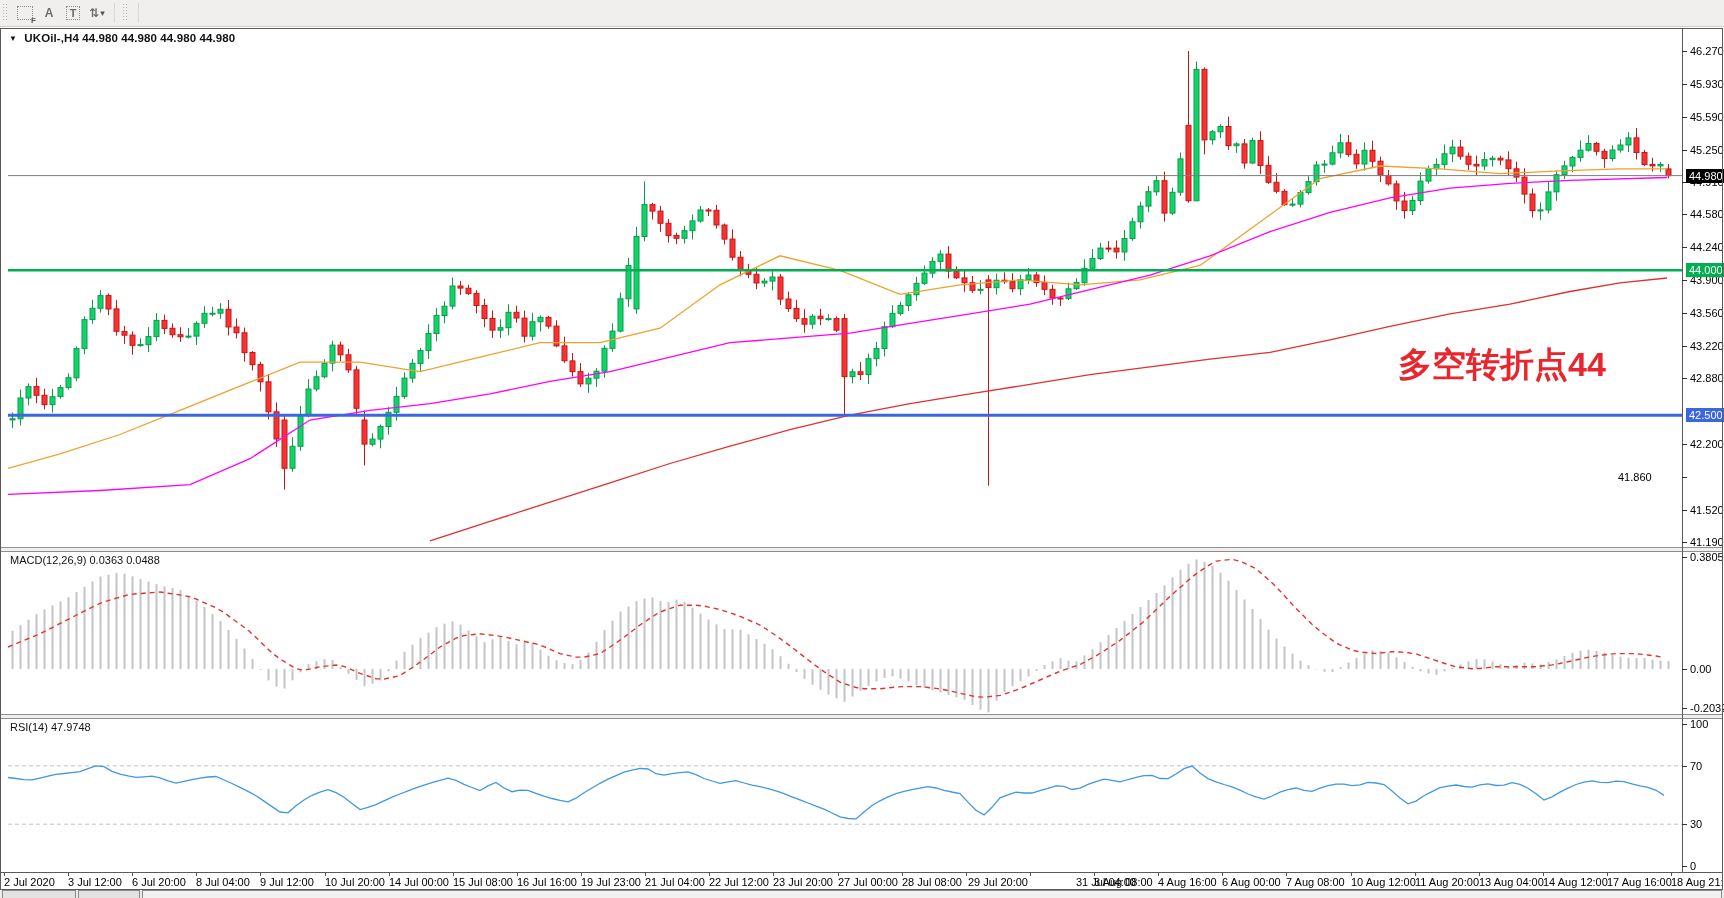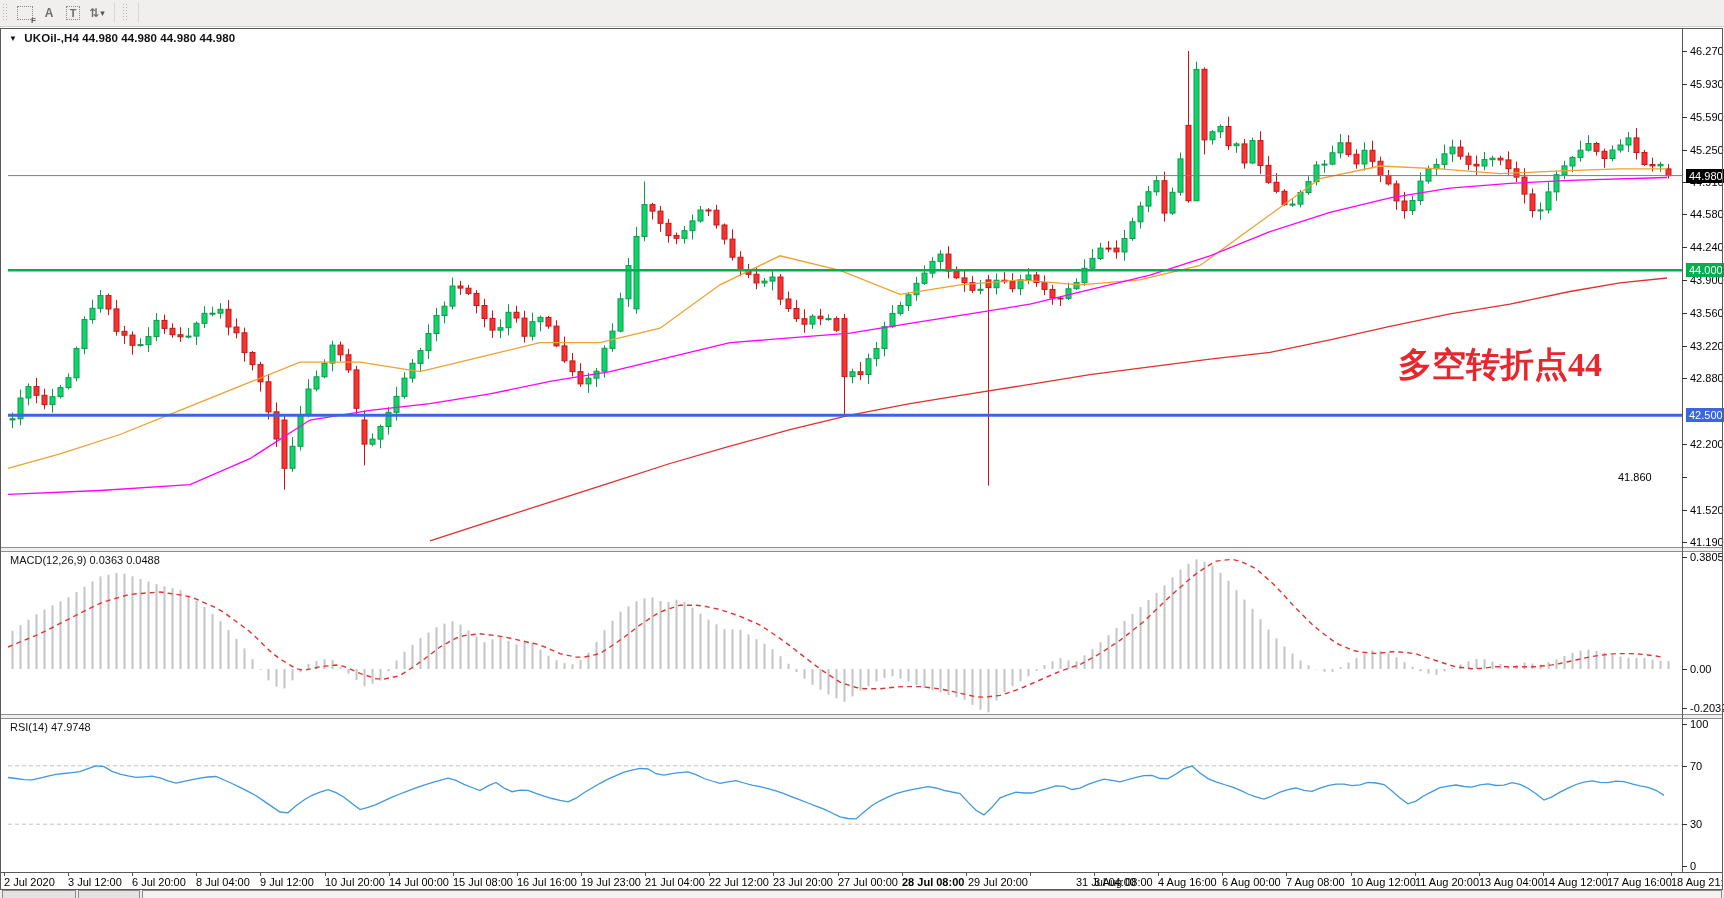"多空转折点44" .annotation { font-family: Liberation Serif, serif -> Liberation Sans, sans-serif }
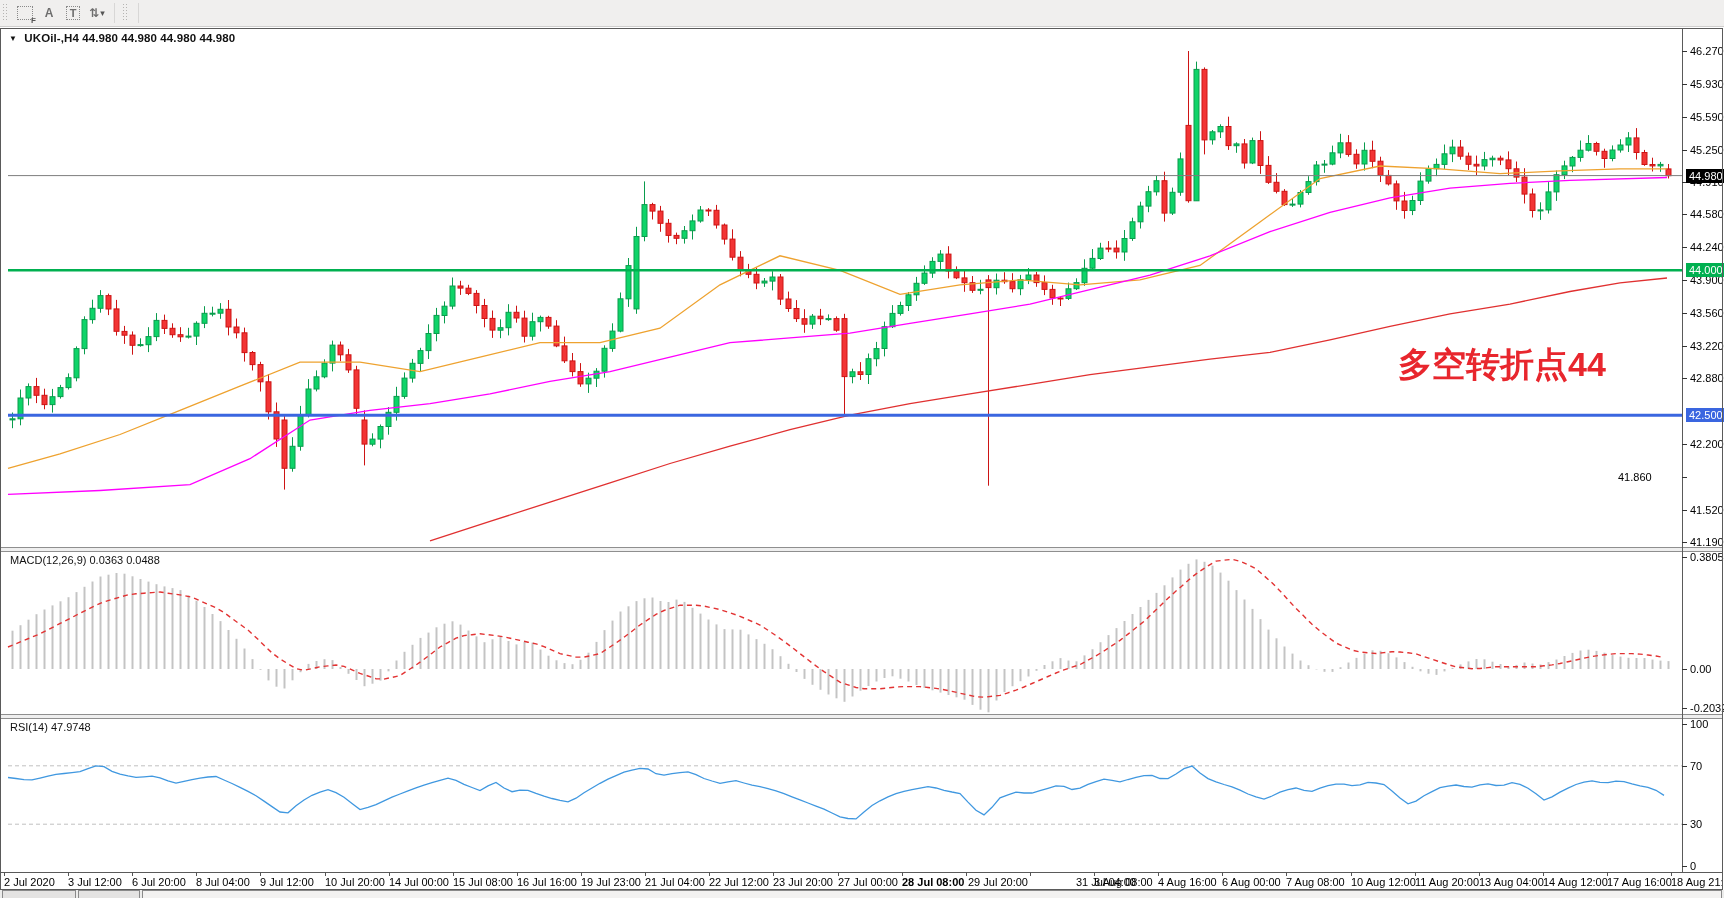"28 Jul 08:00" div.t-label { font-weight: bold -> none }
